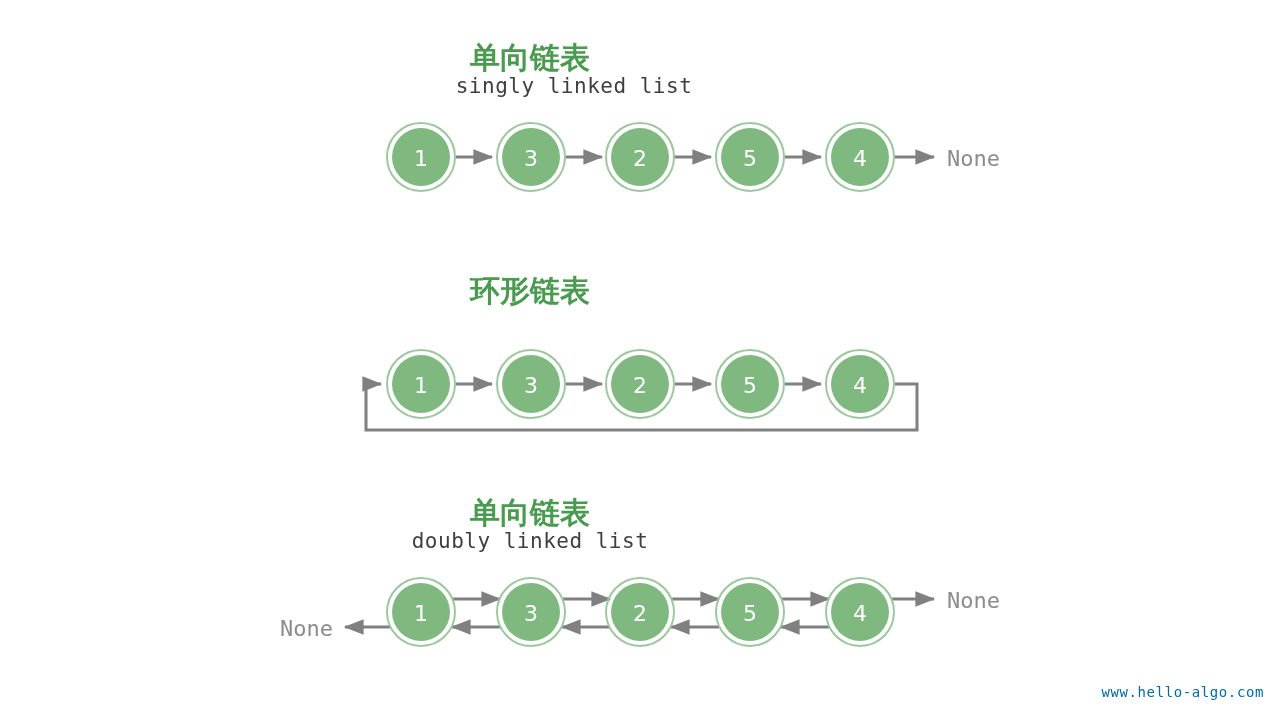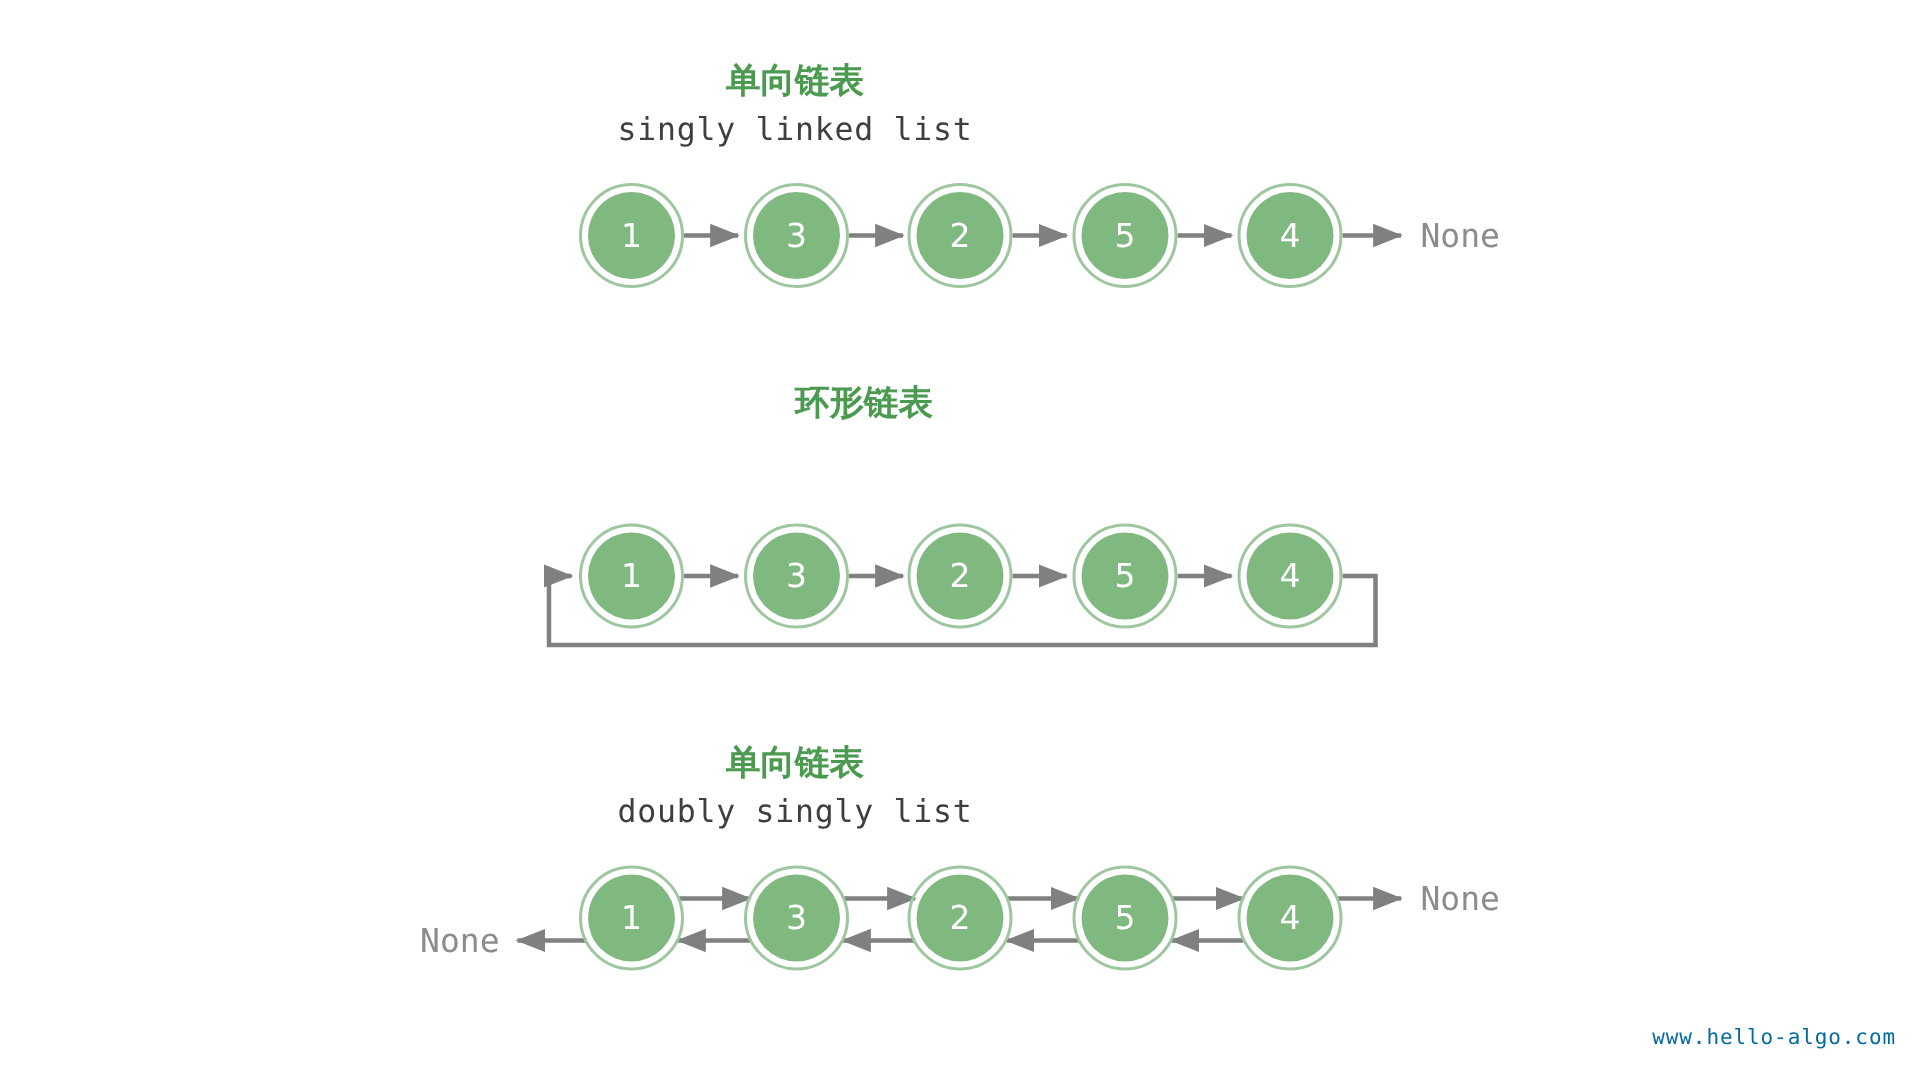"单向链表" .section-title { font-size: 23px -> 30px }
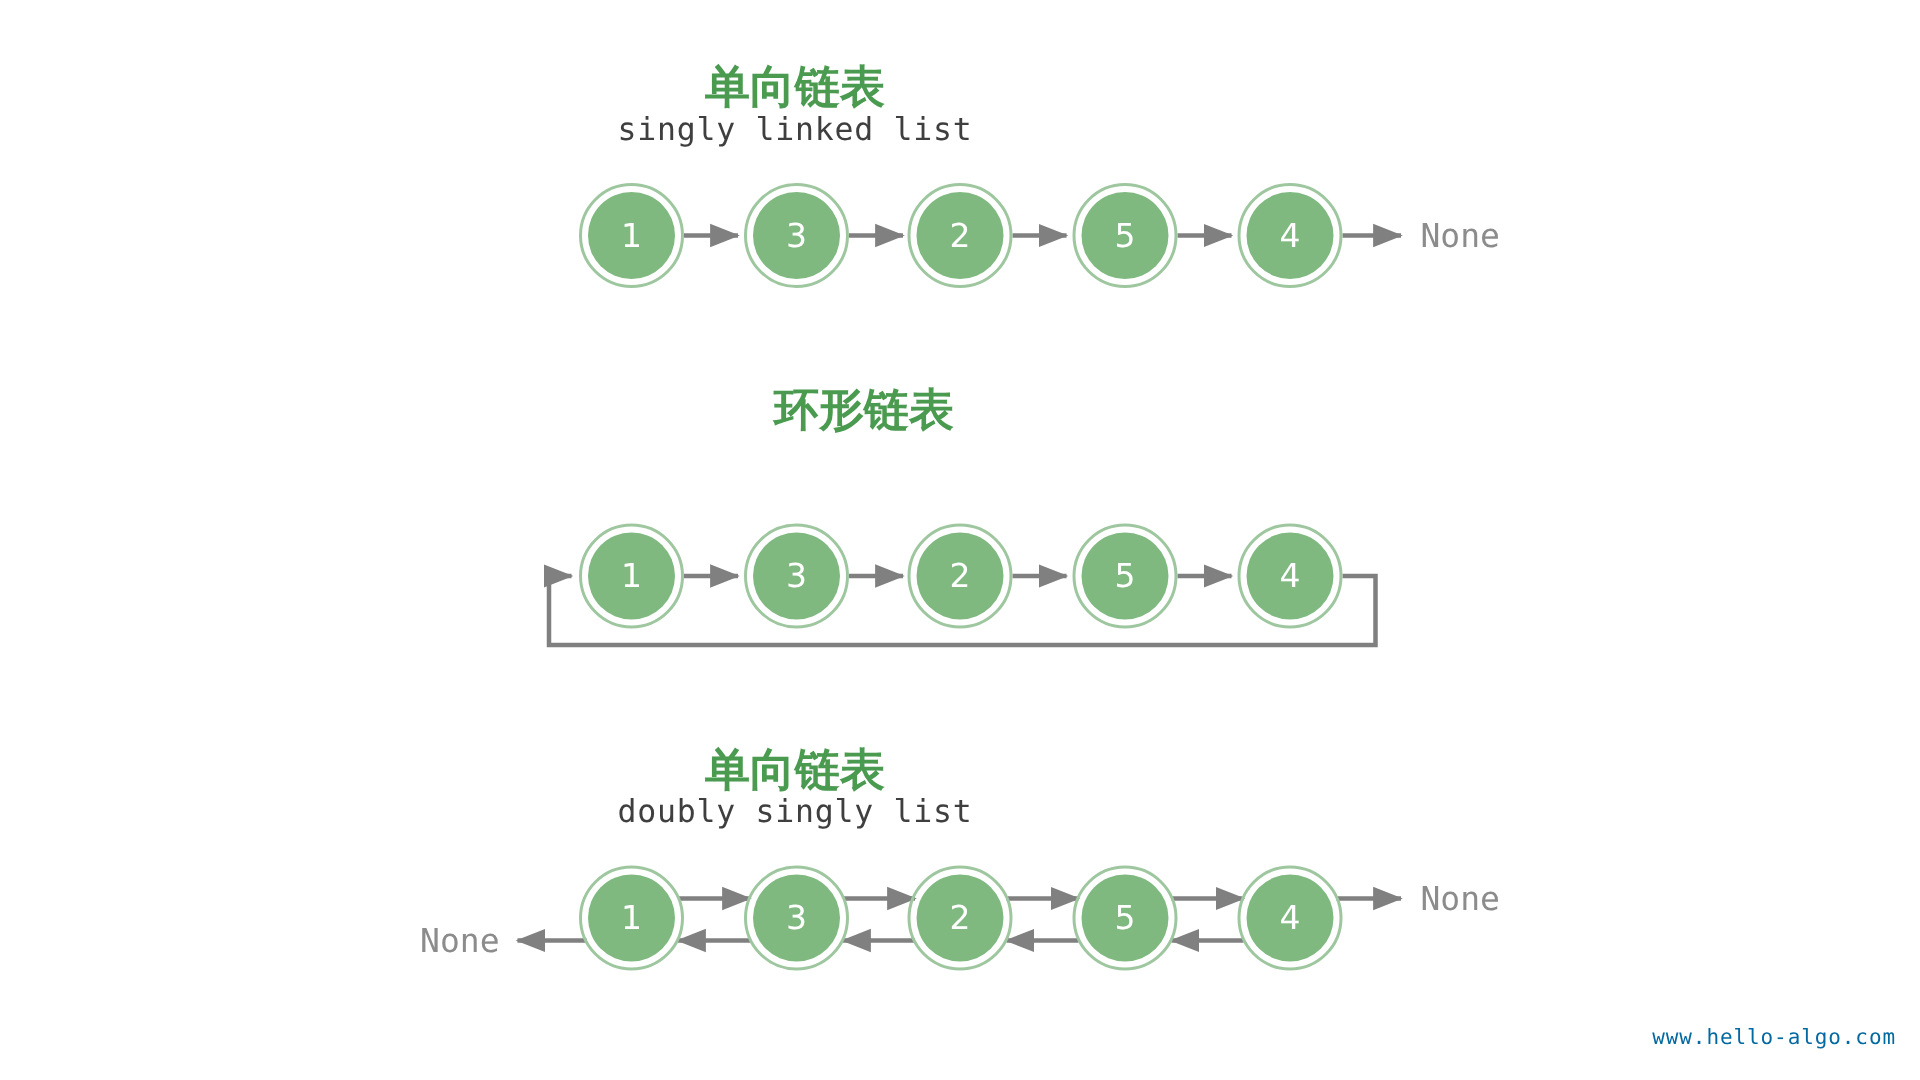"singly linked list" div.section-subtitle { margin-left: none -> 44px }
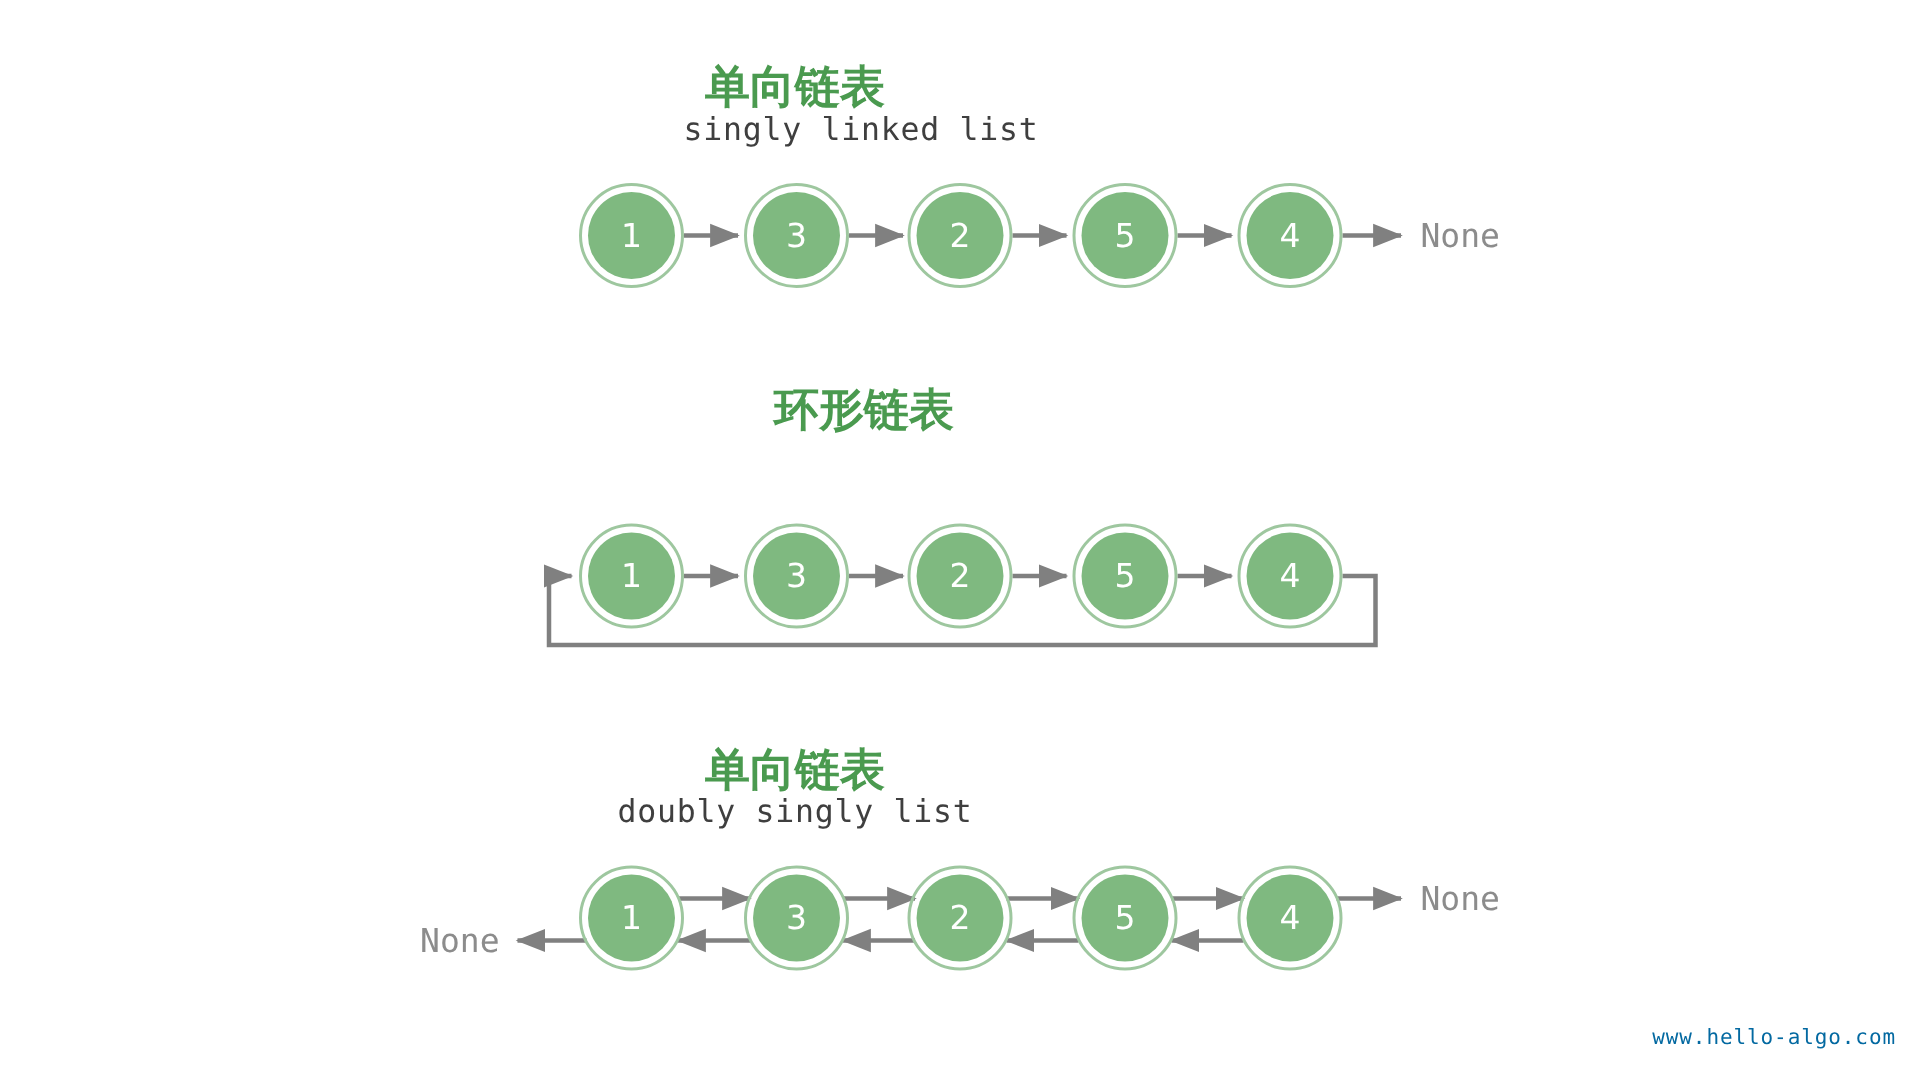"环形链表" div.section-title { margin-left: 46px -> none; top: 253px -> 271px }
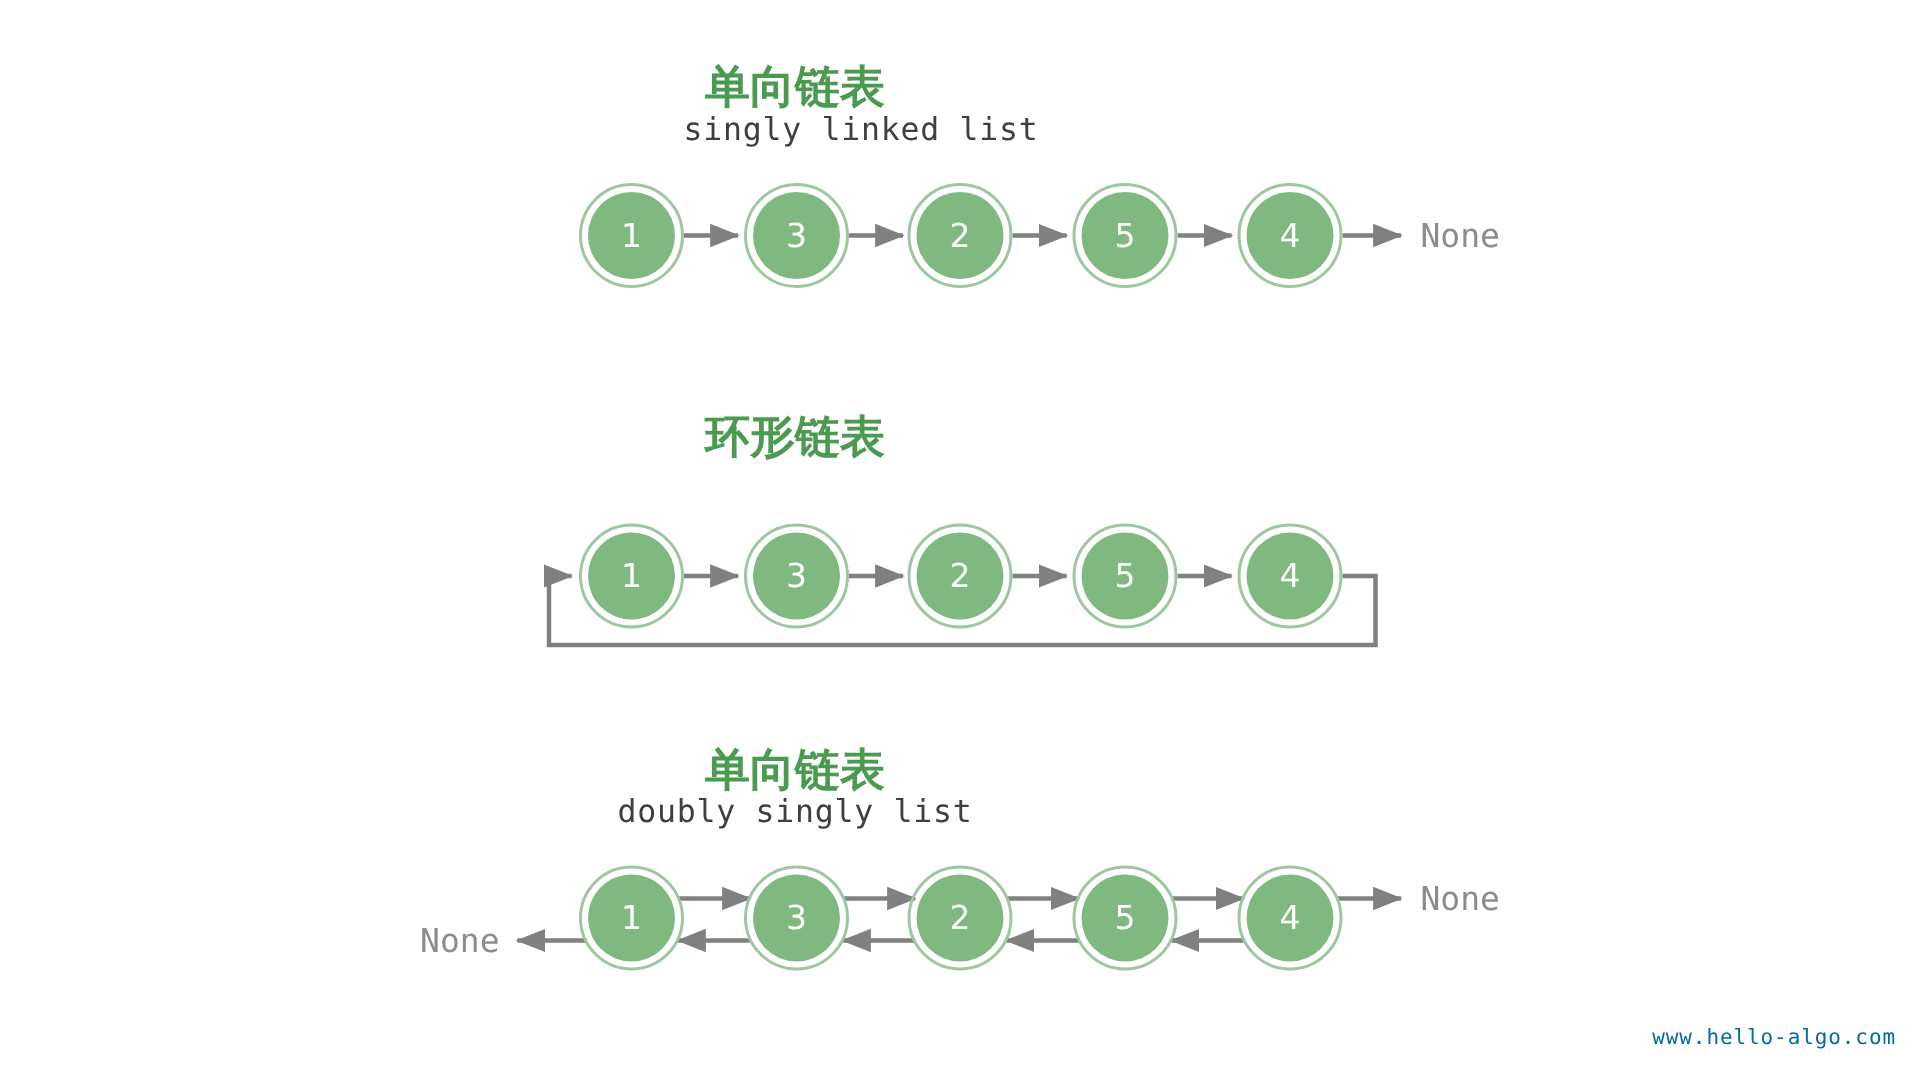"doubly singly list" div.section-subtitle { text: singly -> linked }
